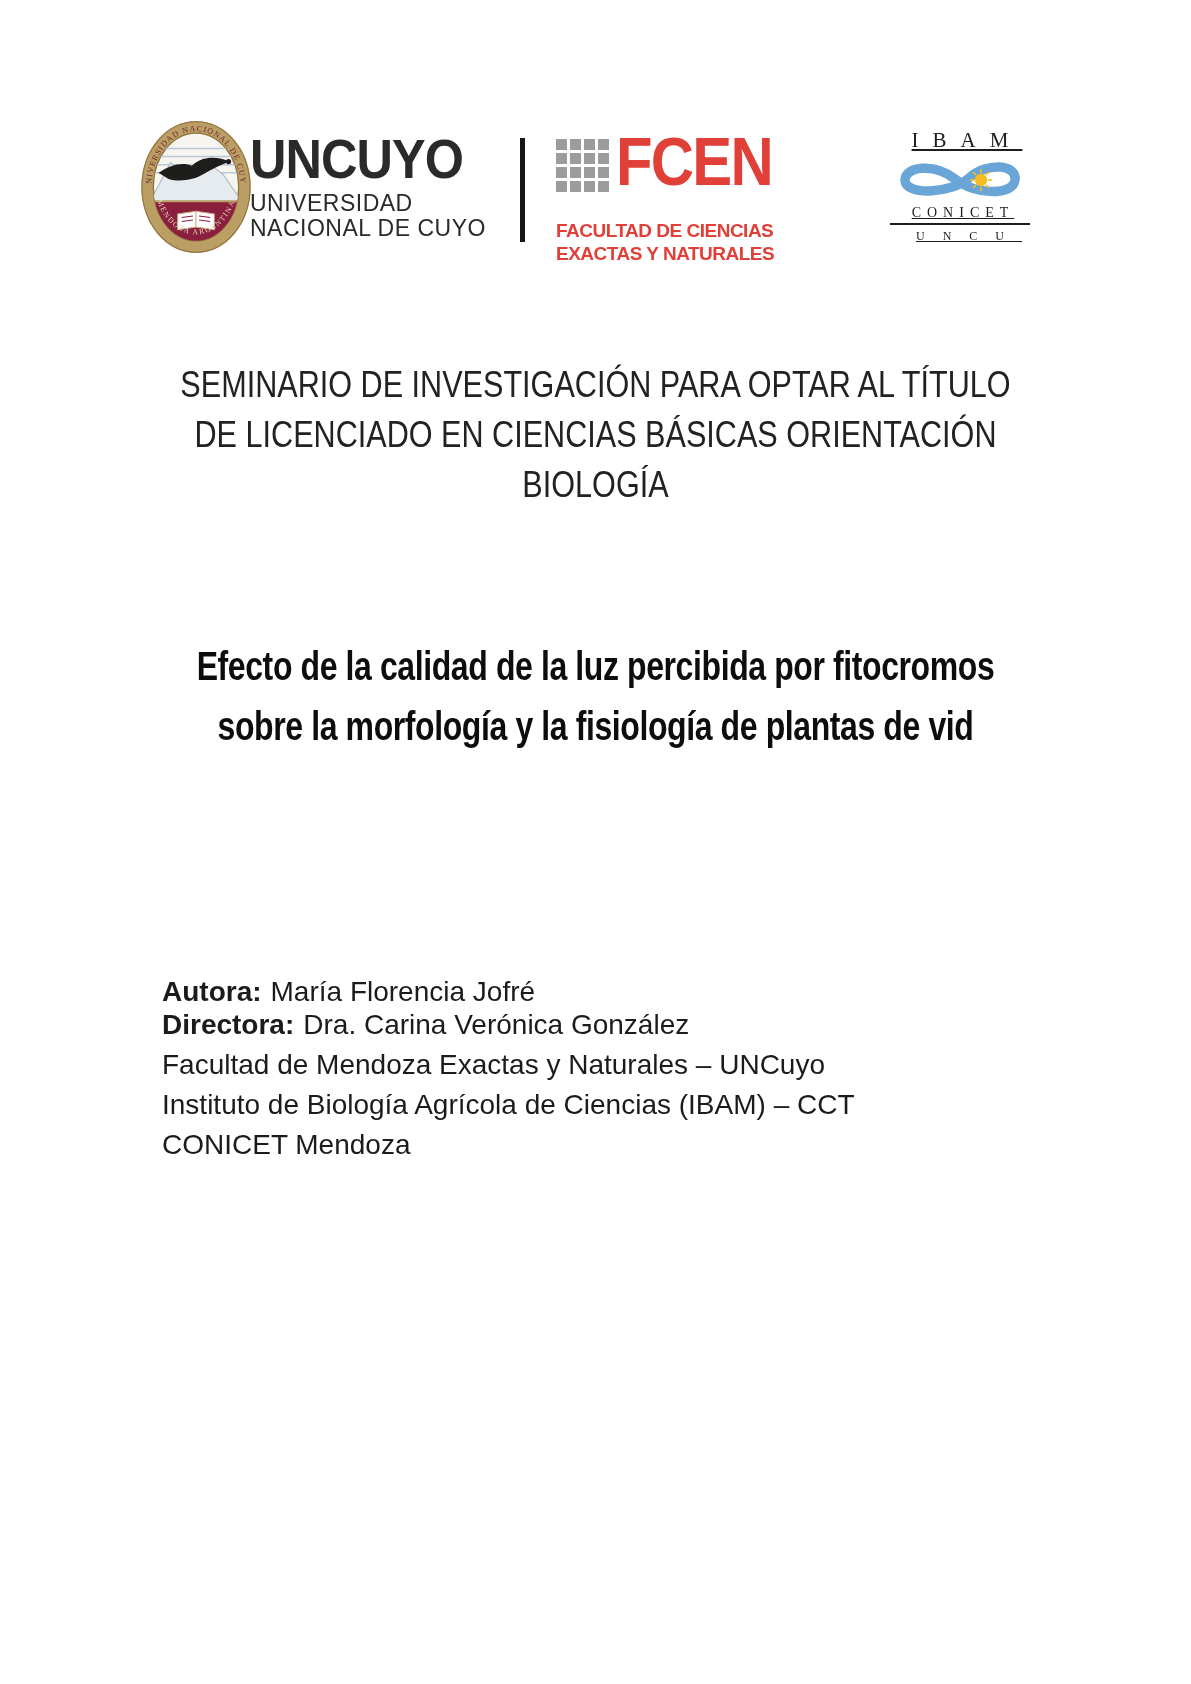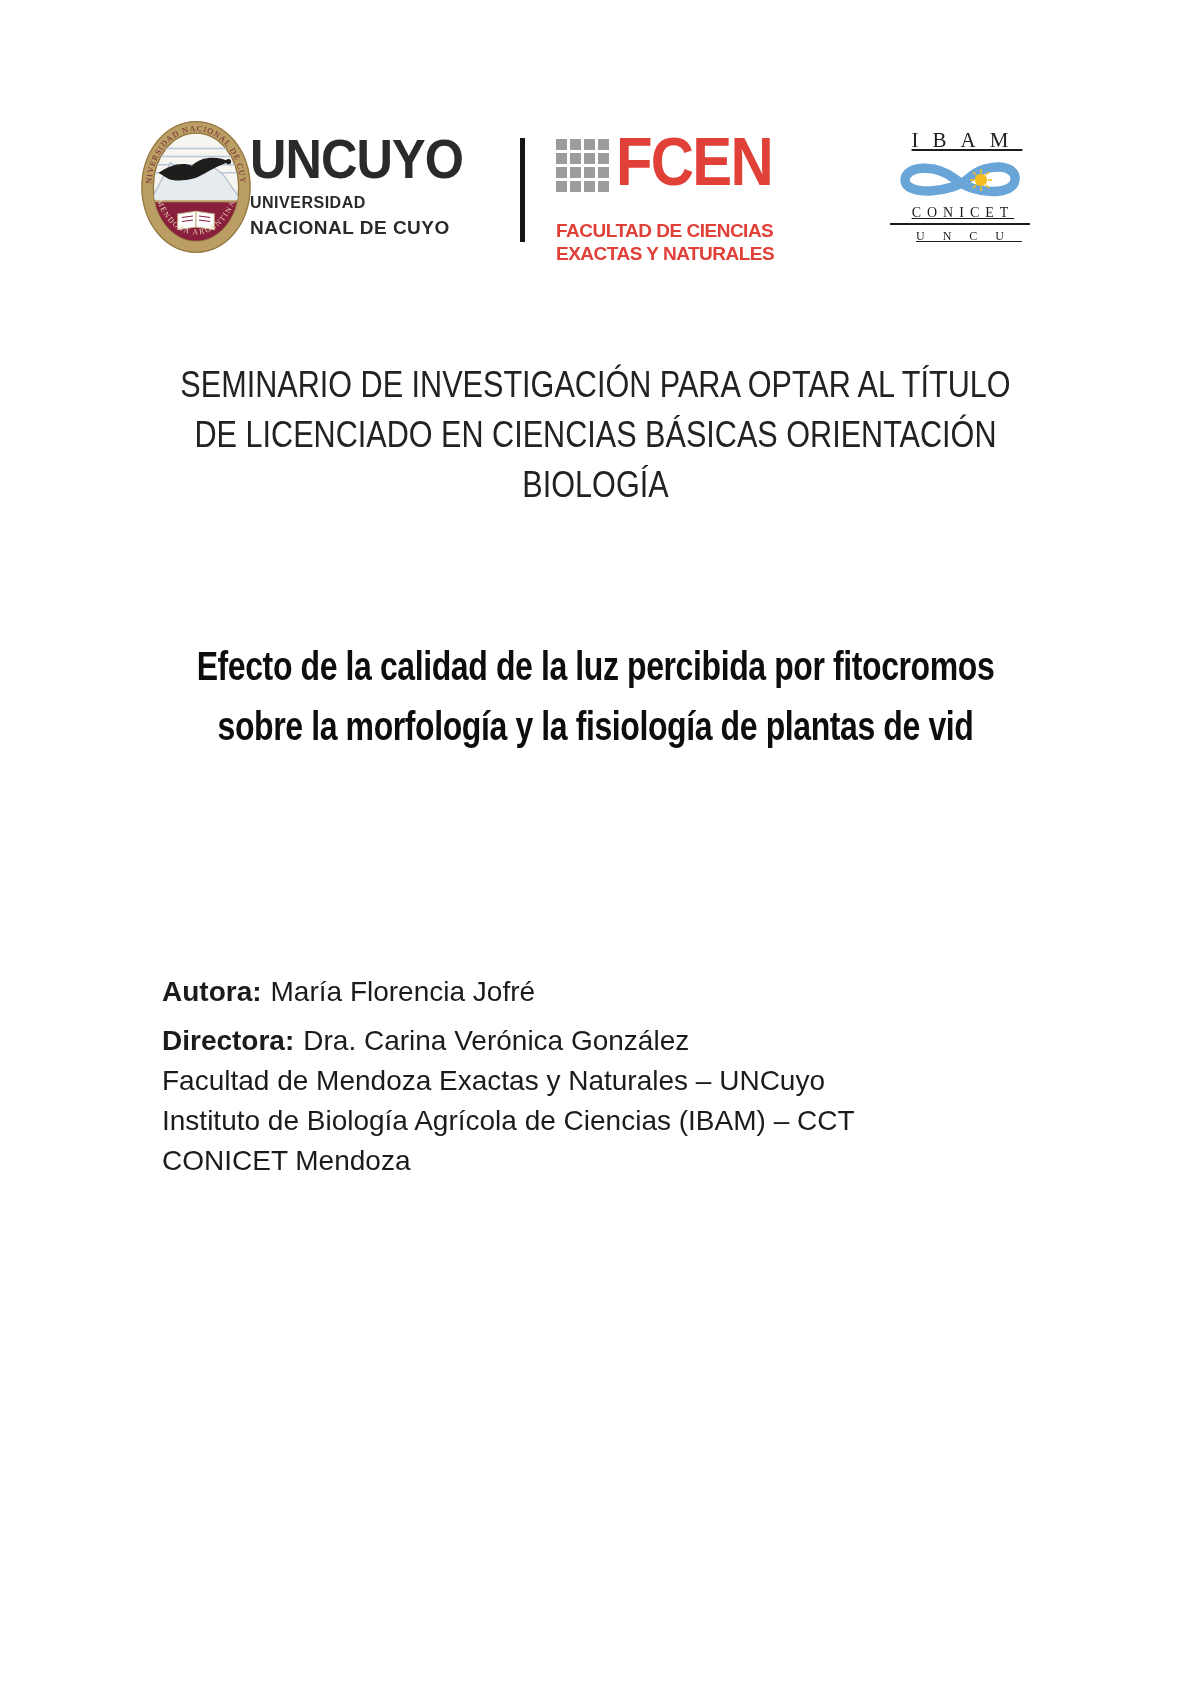"UNIVERSIDAD" .uncuyo-sub1 { font-size: 16px -> 23px; font-weight: 700 -> 400 }
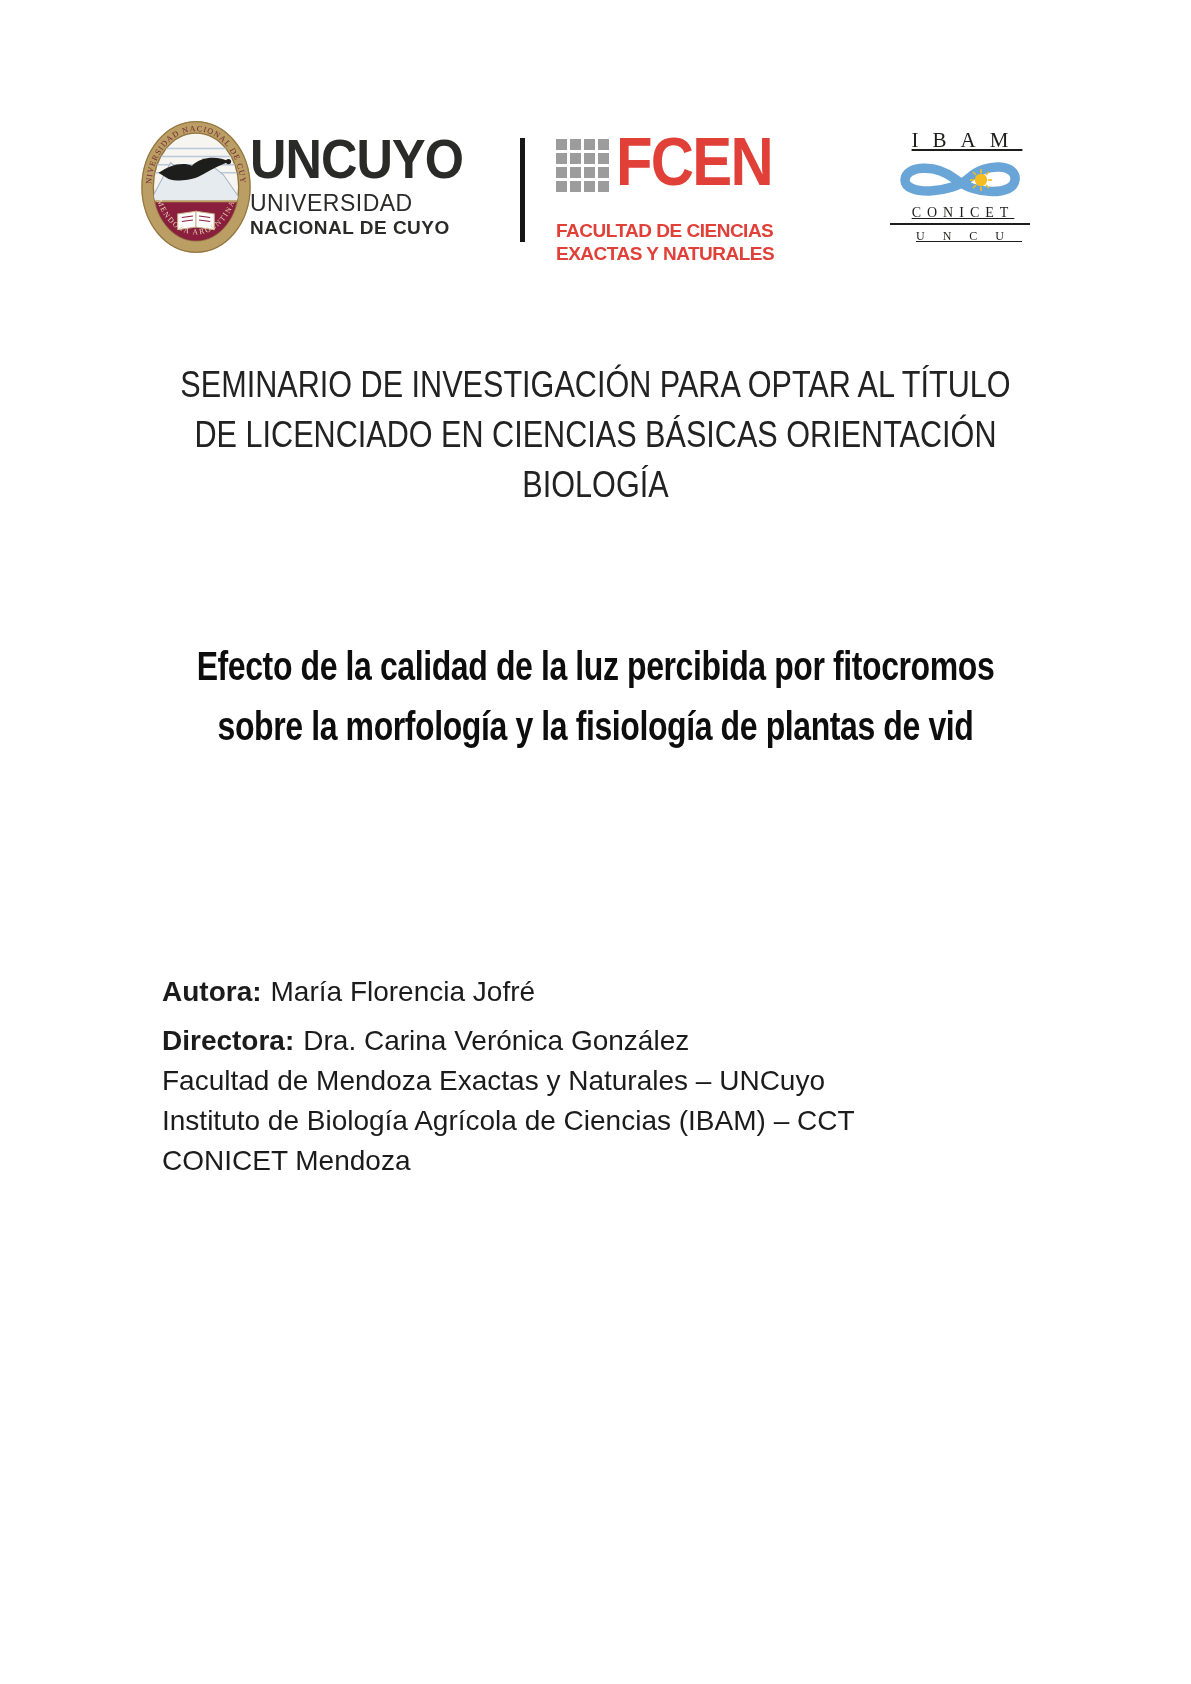"NACIONAL DE CUYO" .uncuyo-sub2 { font-size: 19px -> 23px; font-weight: 700 -> 400 }
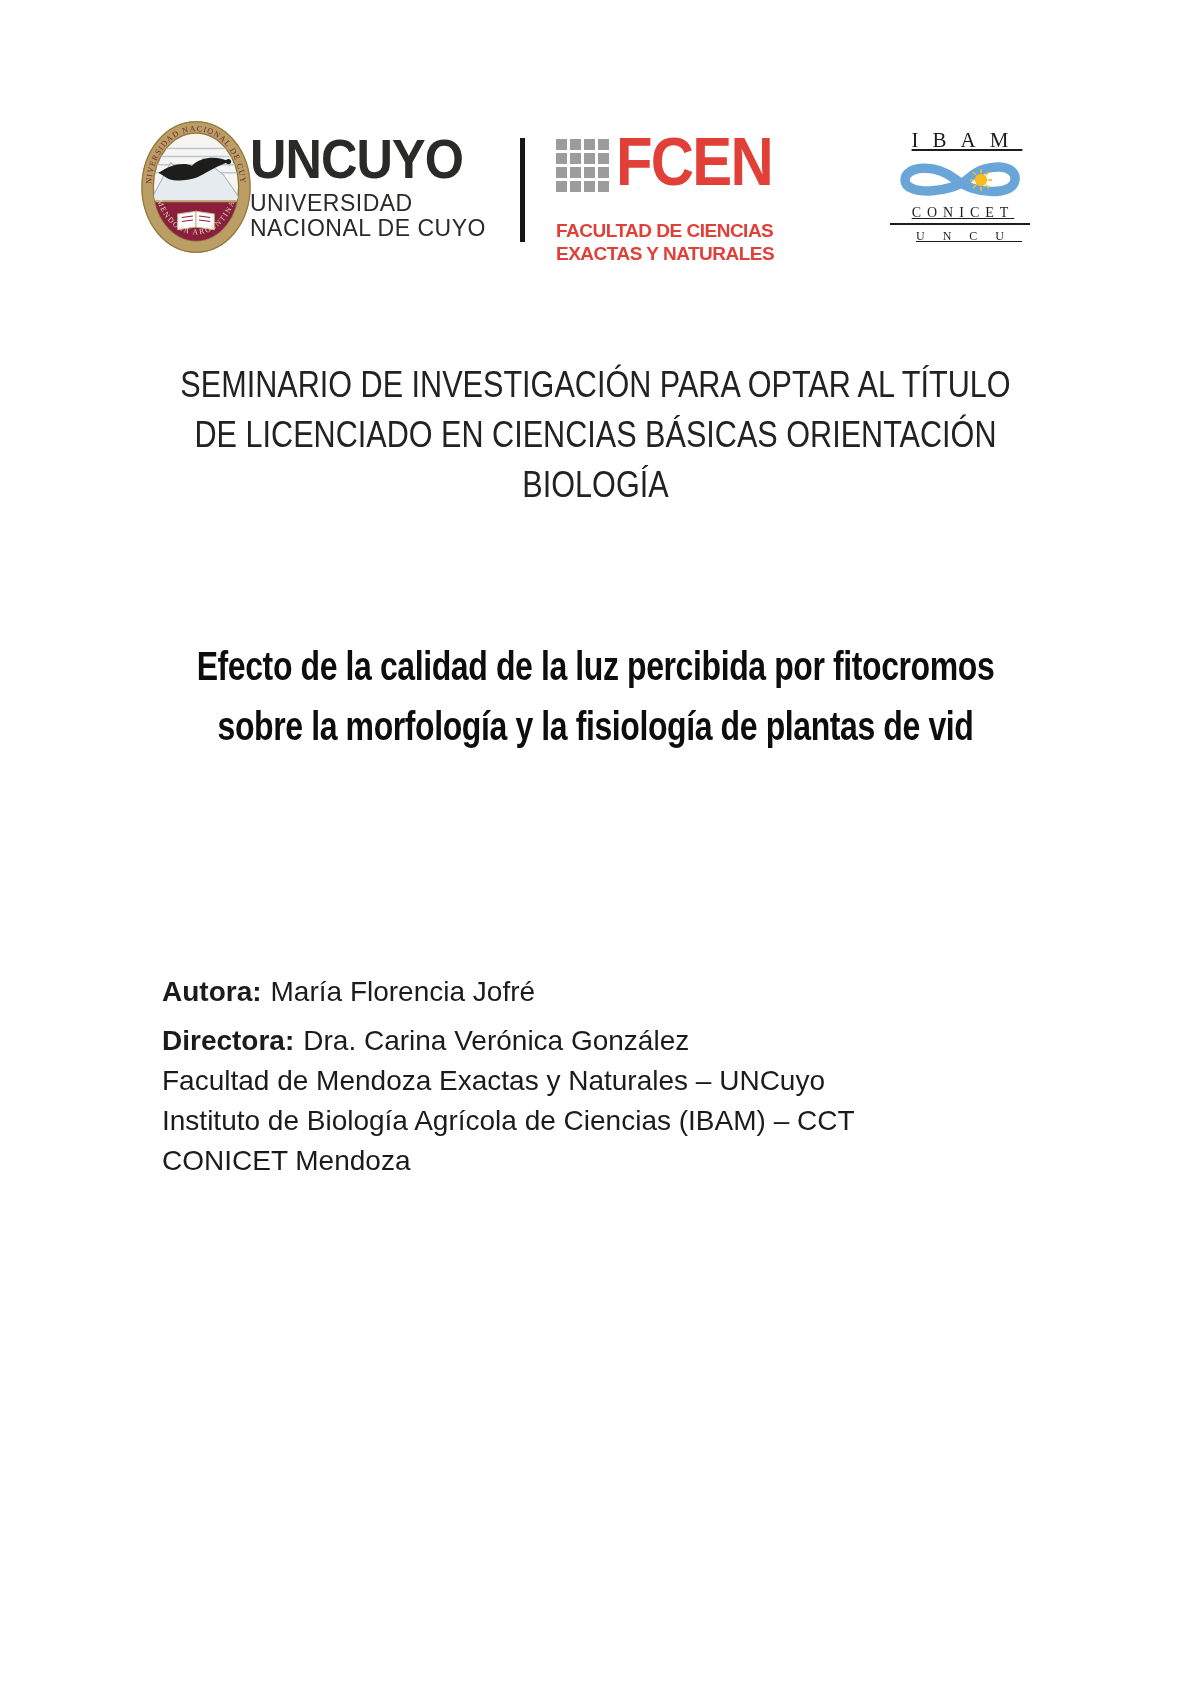"Directora: Dra. Carina Verónica González" .directora-block { margin-top: 16px -> none }
